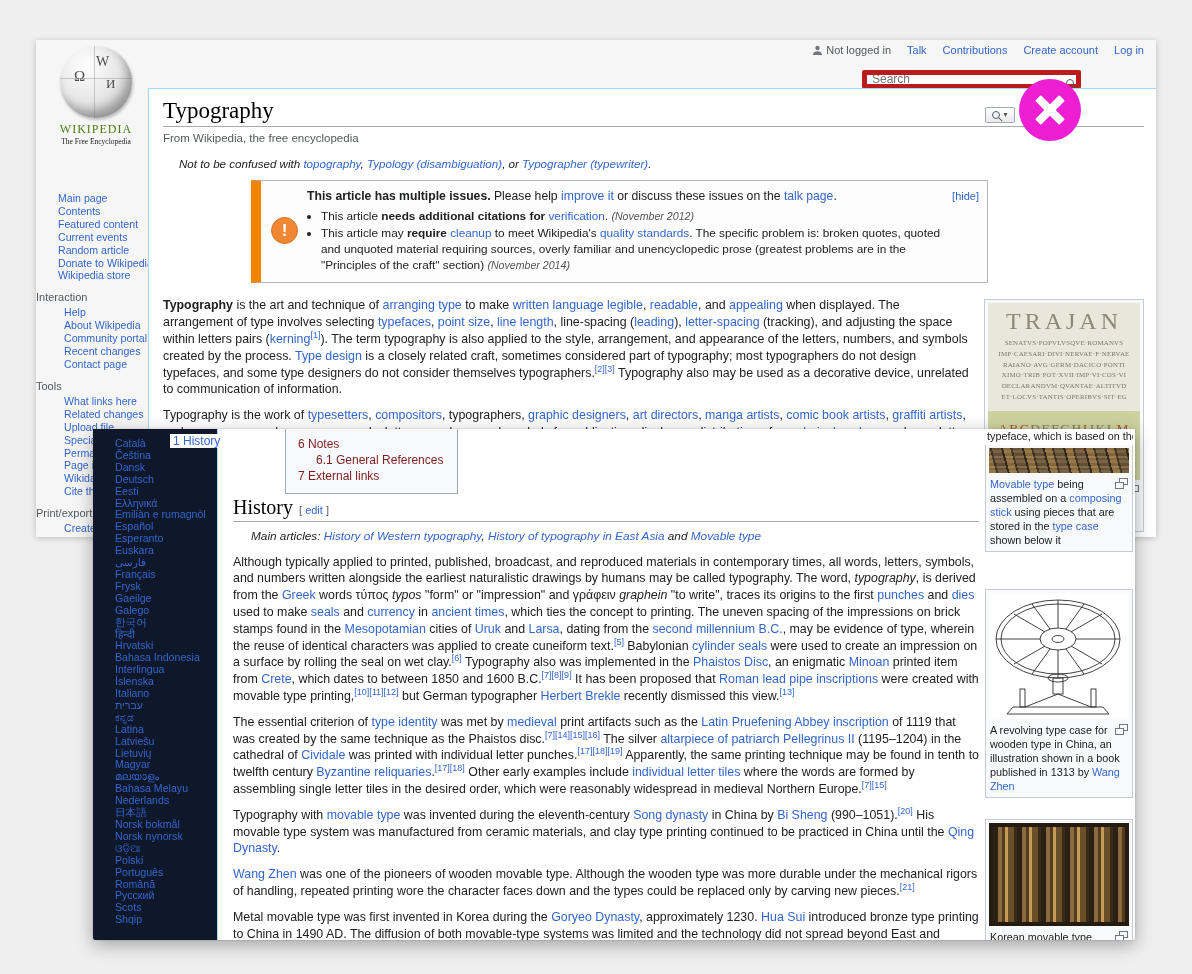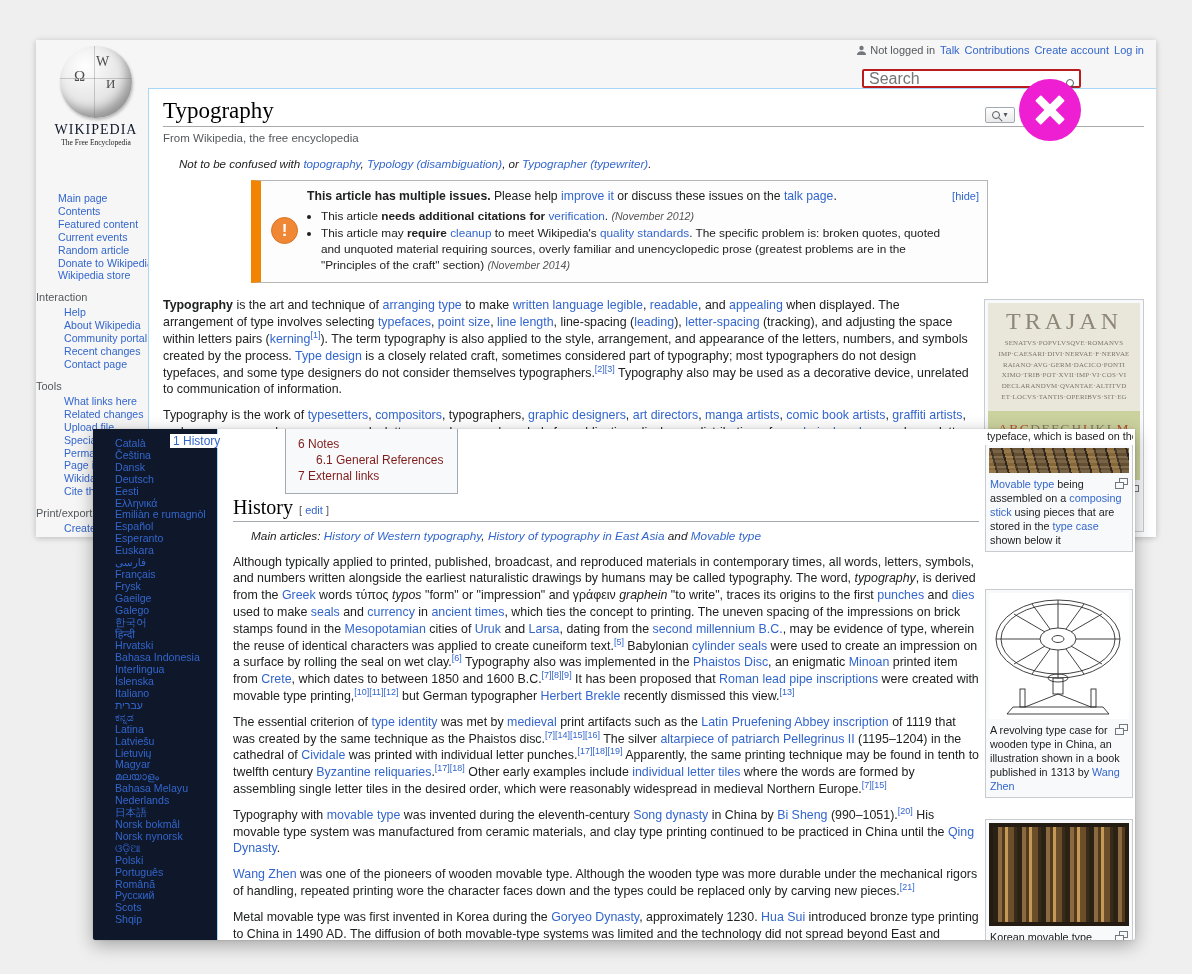"Not logged in" .p1-personal { gap: 5px -> 16px }
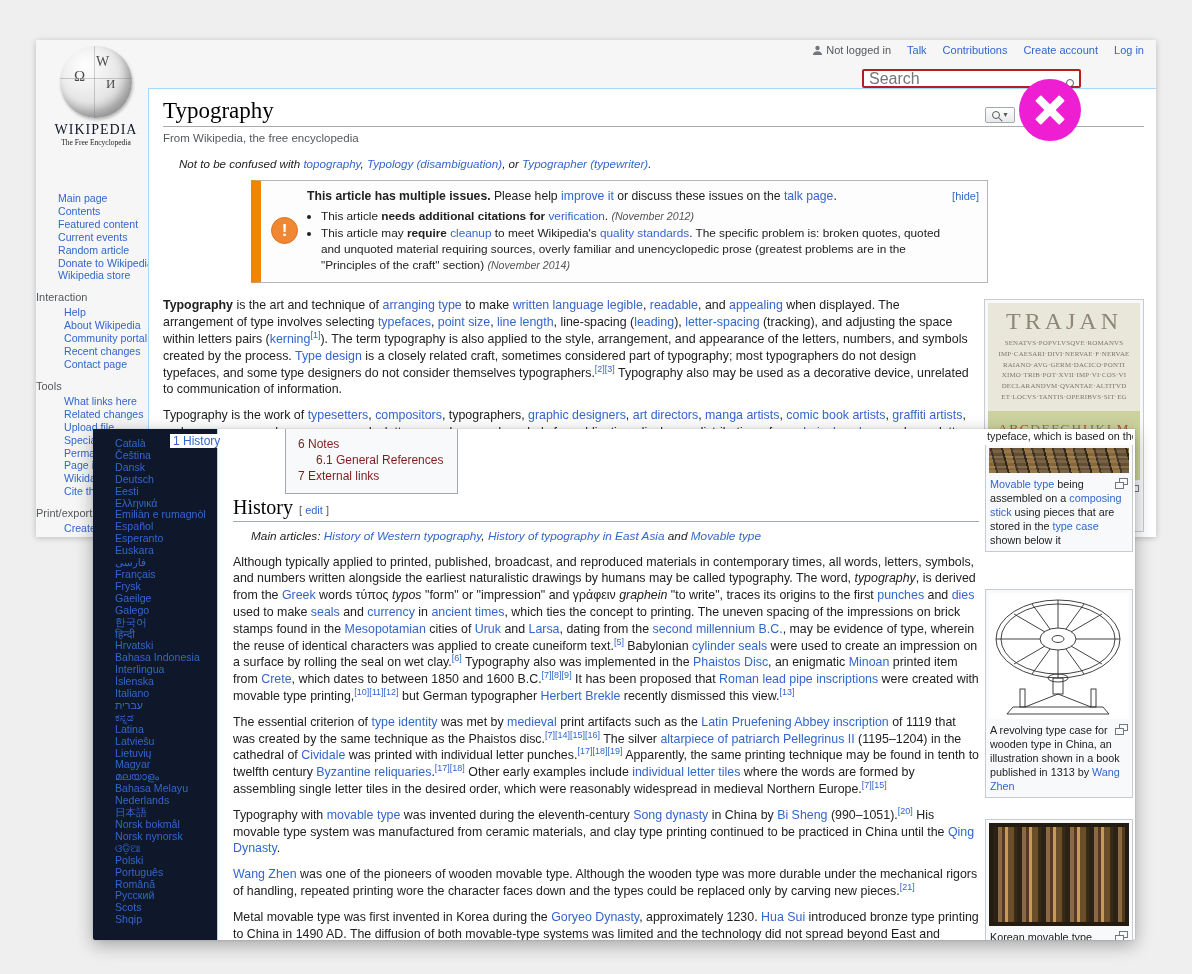"Search" .search-wrap input { border: 2px solid #b91c1c -> 5px solid #b91c1c; font-size: 16px -> 12px }
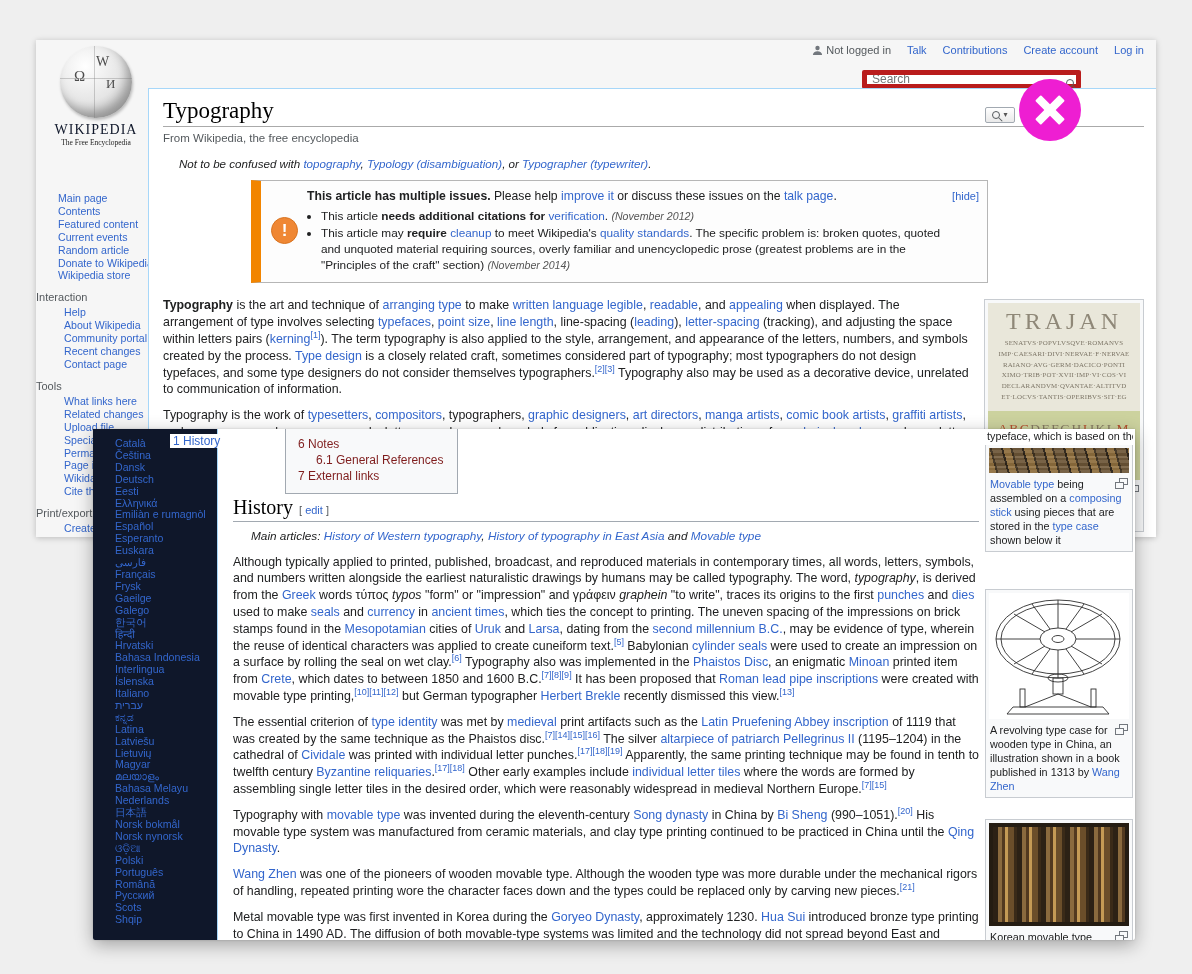"WIKIPEDIA" .logo-word { color: #0f172a -> #4d7c0f; font-size: 14px -> 12px }
